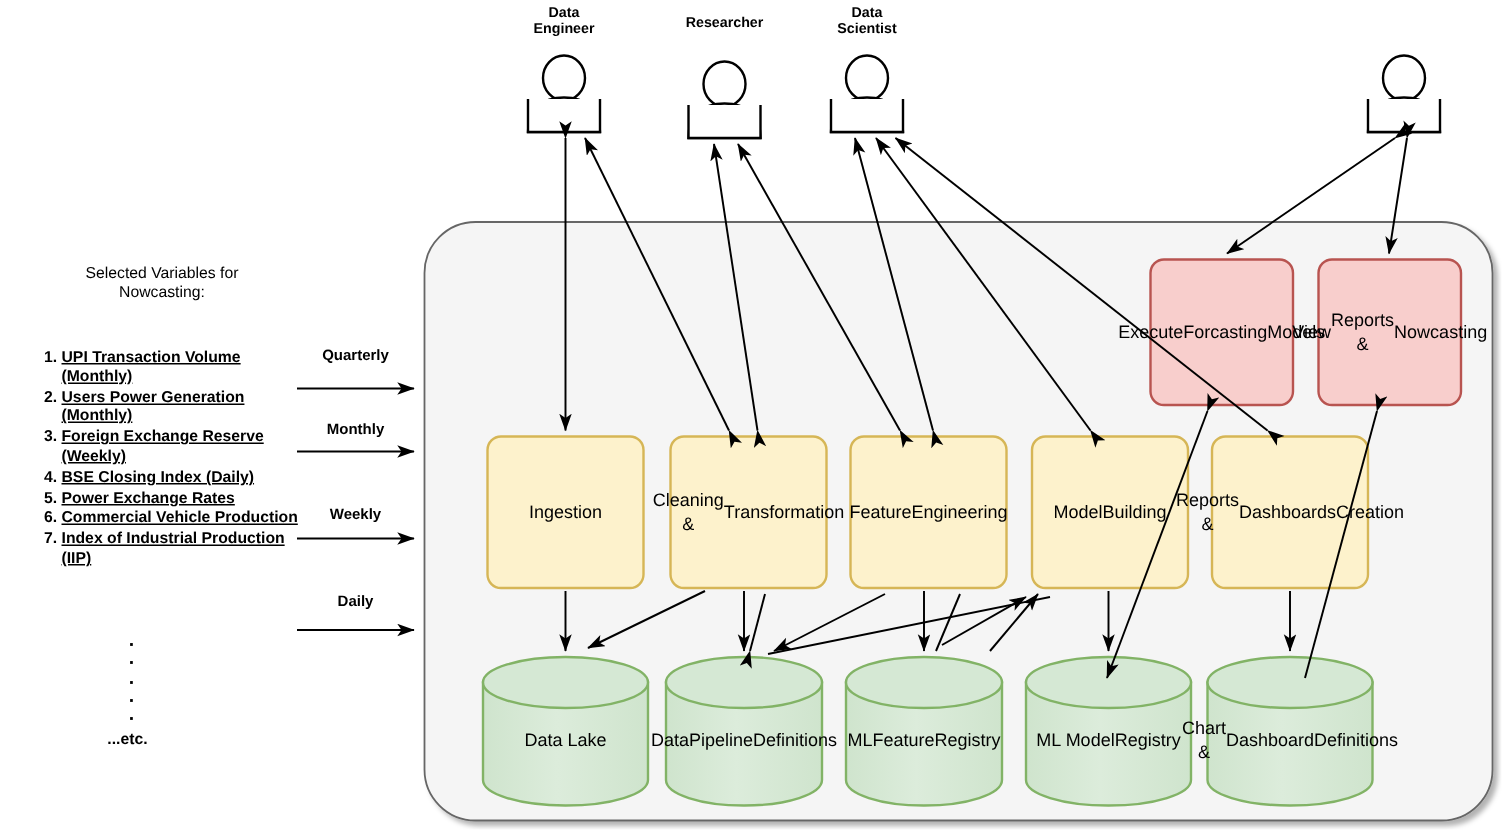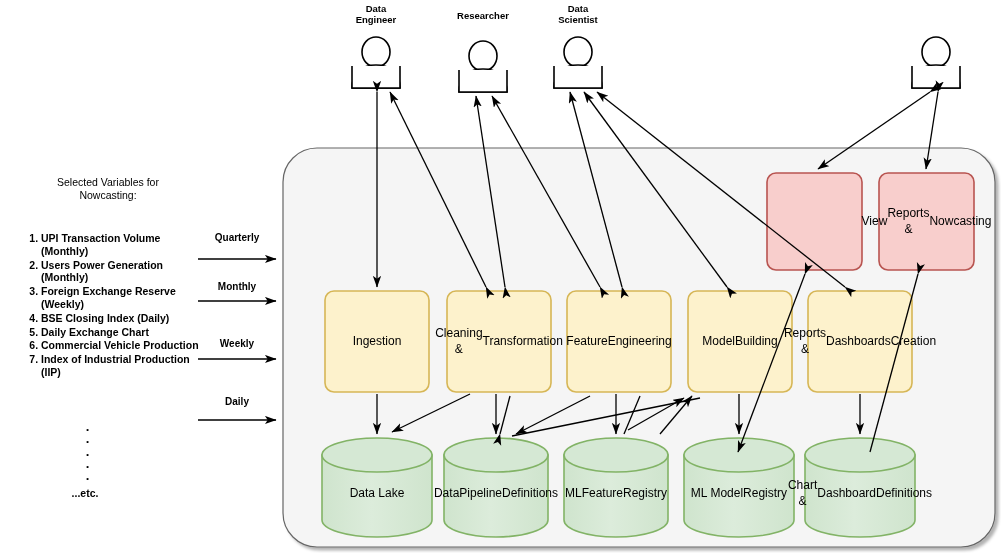"Execute" div.node-text { html: none -> <div> <span>Execute</span> <br> <span>Forcasting</span> <br> <span>Models</span> </div> }
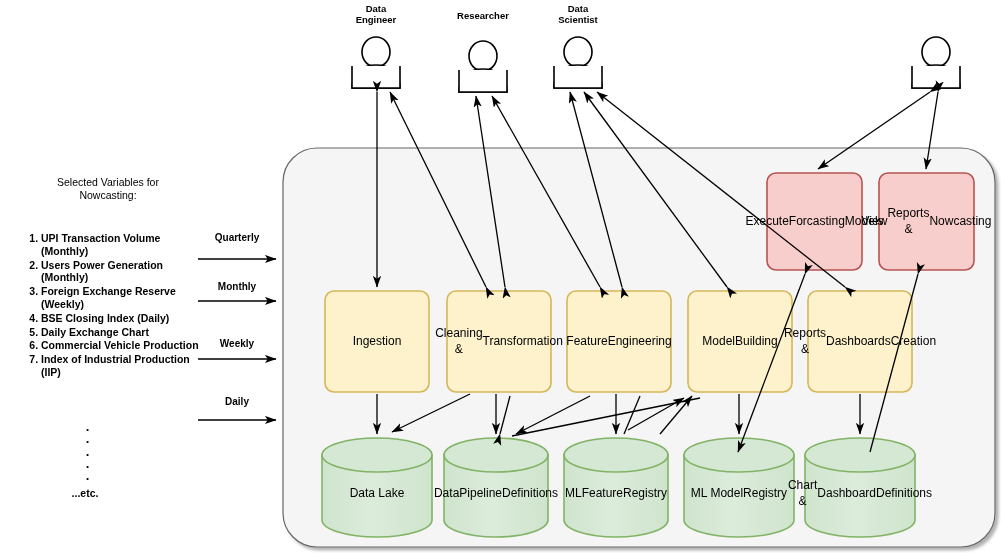"UPI Transaction Volume (Monthly)" #var-list { text-decoration: none -> underline }
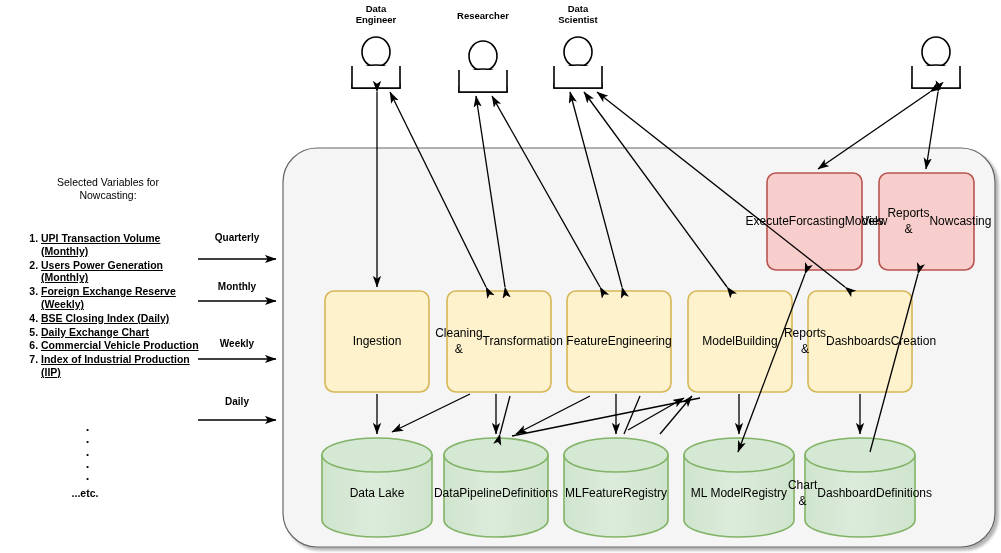"Daily Exchange Chart" li { text: Daily Exchange Chart -> Power Exchange Rates }
